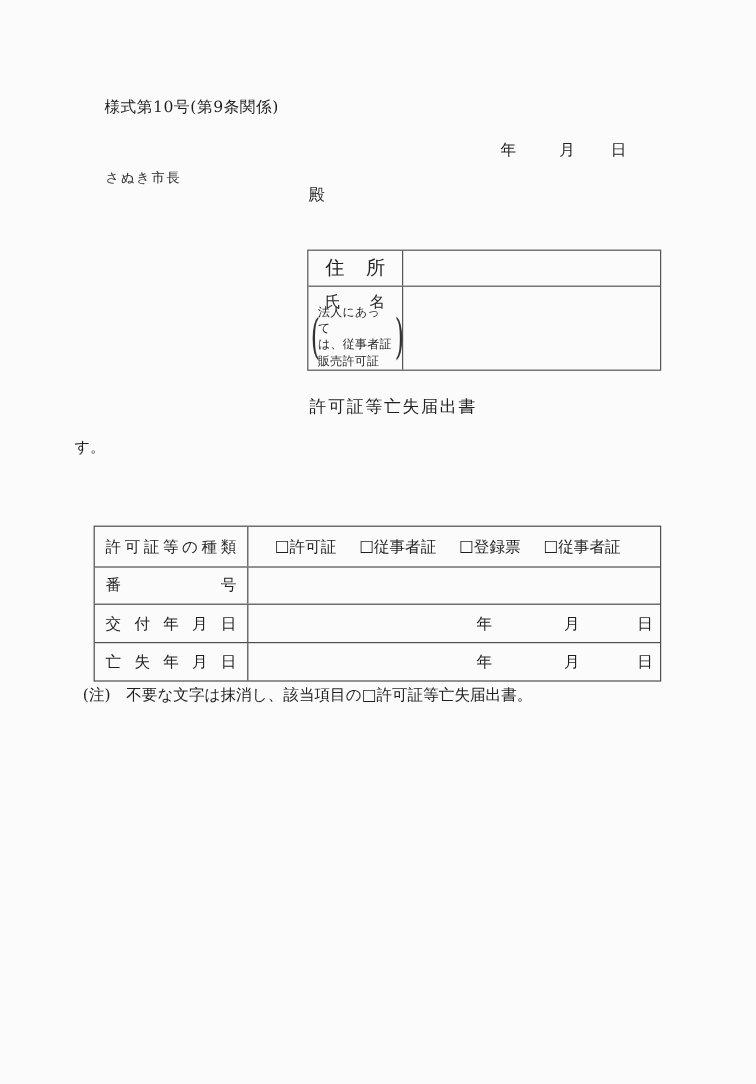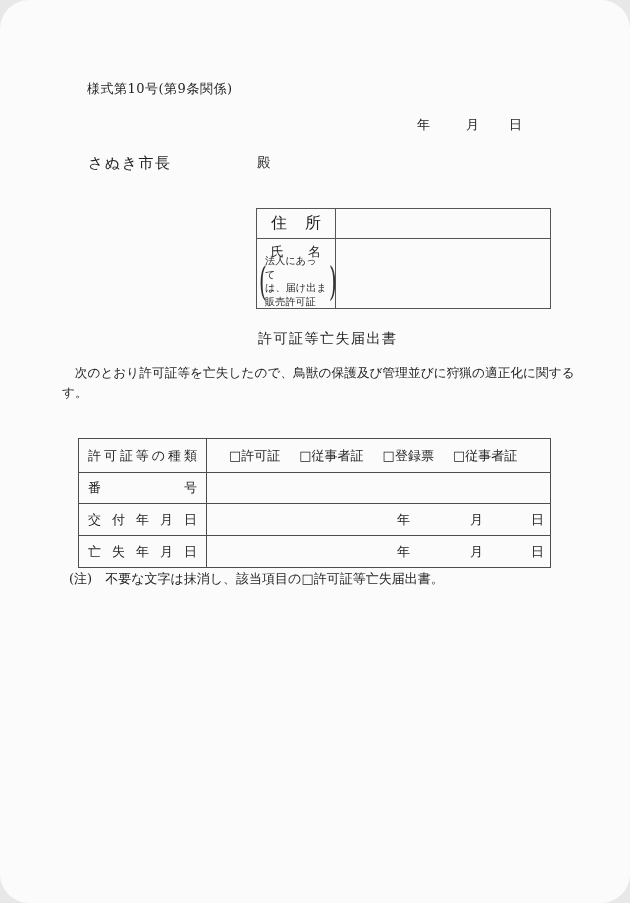"様式第10号(第9条関係)" .page { border-radius: 29px -> none }
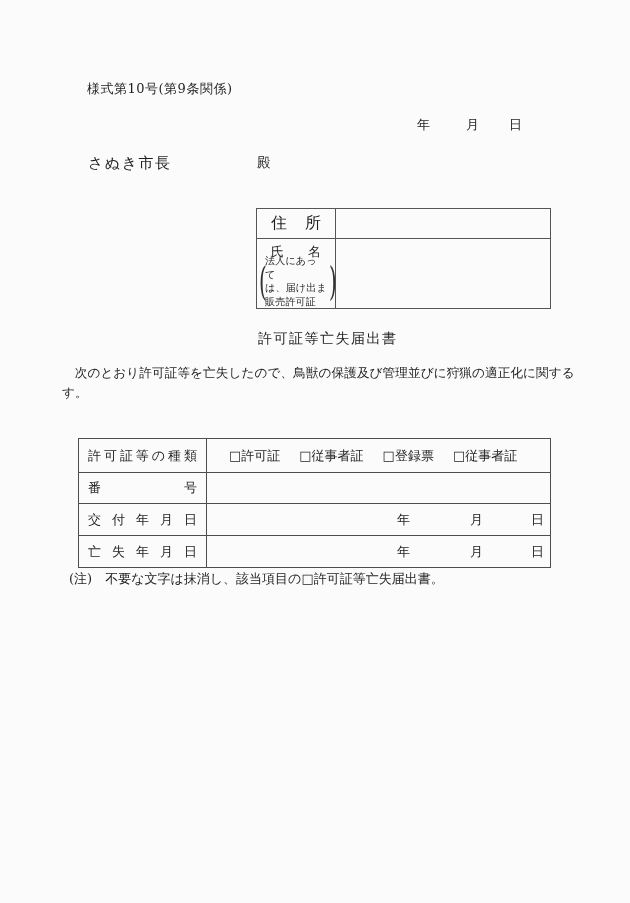"さぬき市長" .addressee-name { font-size: 15px -> 11px; top: 154px -> 141px }
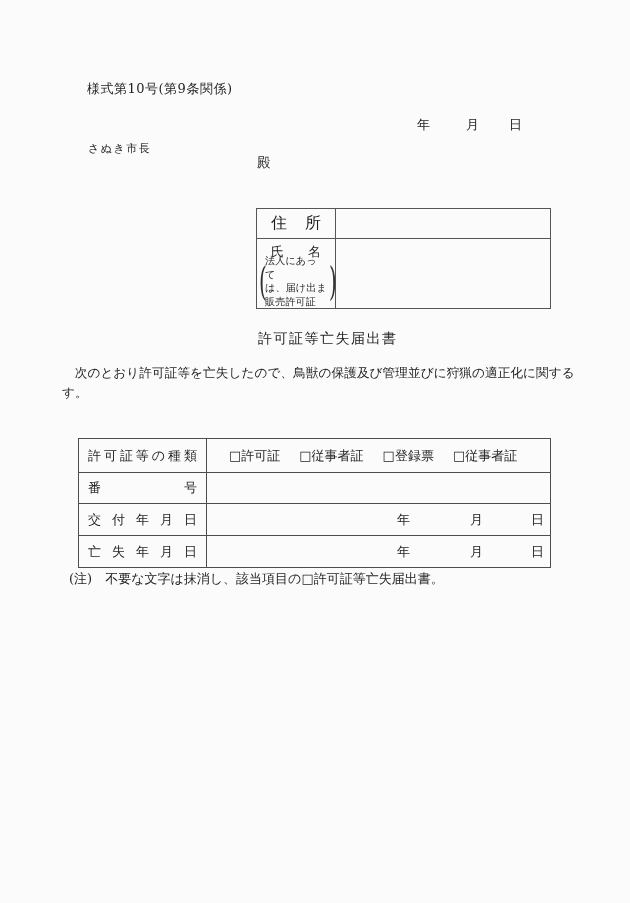"は、届け出ま" div { text: 届け出ま -> 従事者証 }
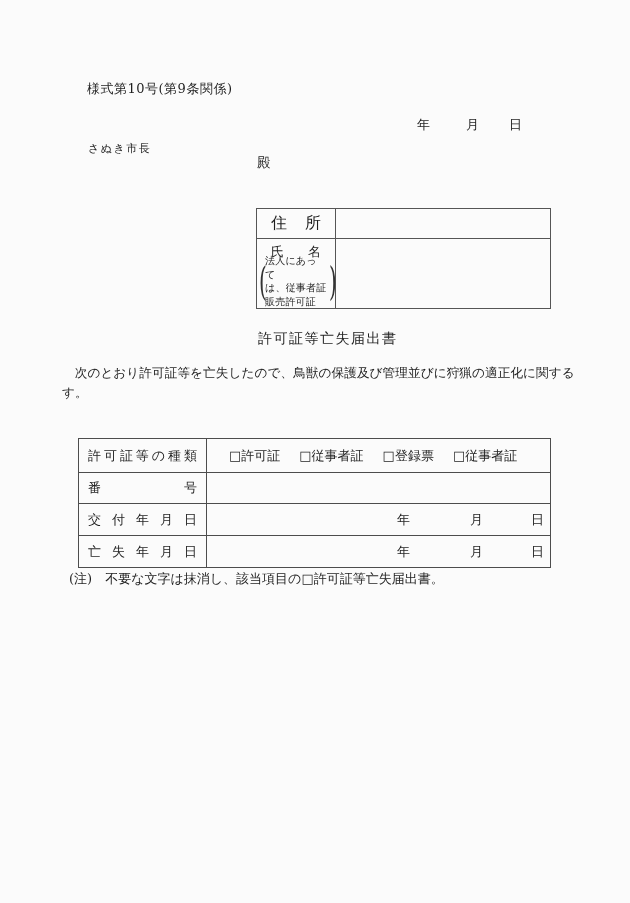"次のとおり許可証等を亡失したので、鳥獣の保護及び管理並びに狩猟の適正化に関する" div { html: <div> 次のとおり許可証等を亡失したので、鳥獣の保護及び管理並びに狩猟の適正化に関する</div> -> none }
